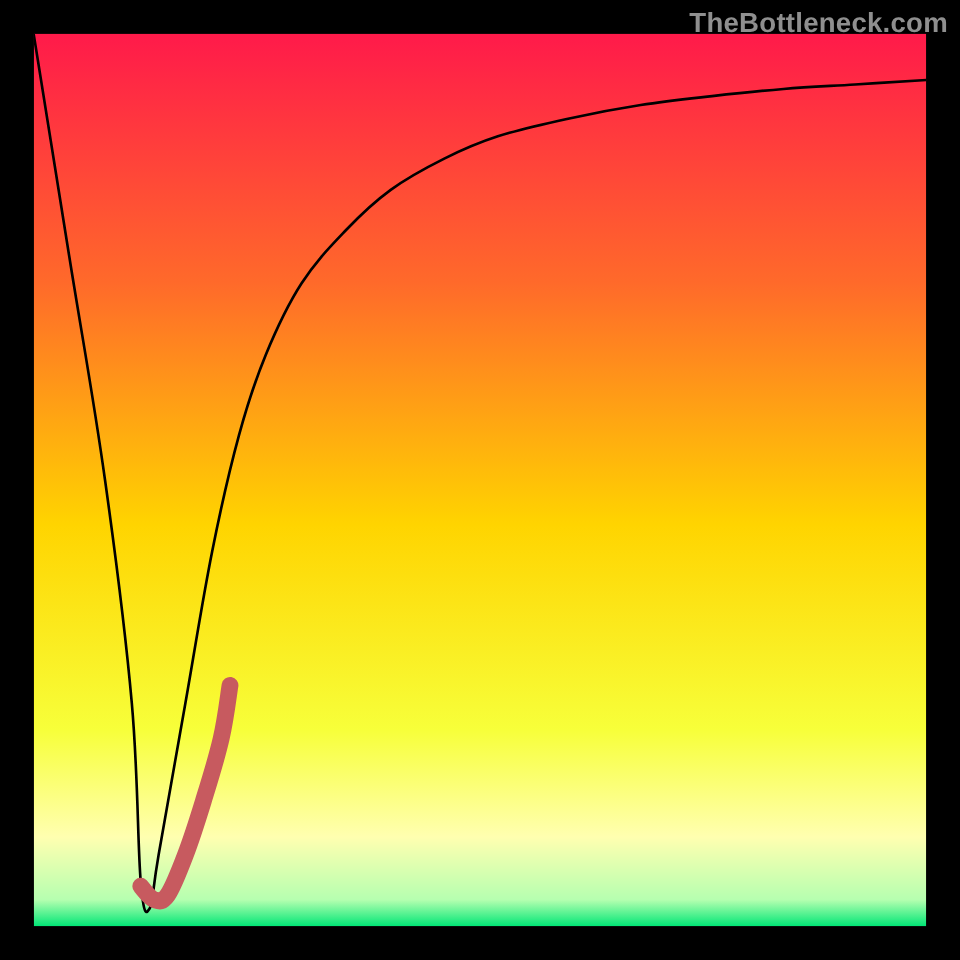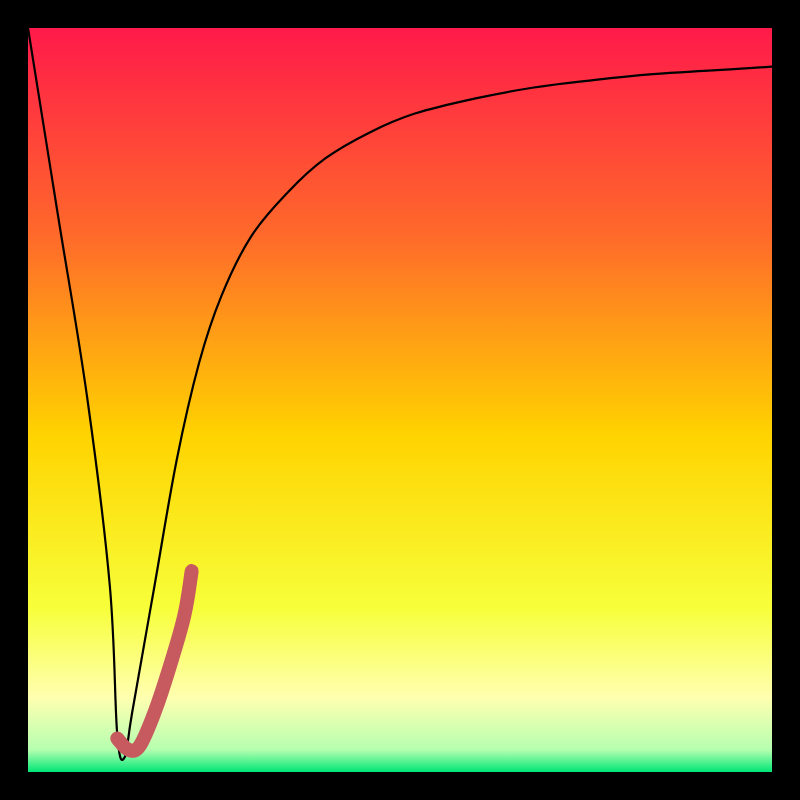"TheBottleneck.com" div.watermark { html: none -> <div>TheBottleneck.com</div> }
